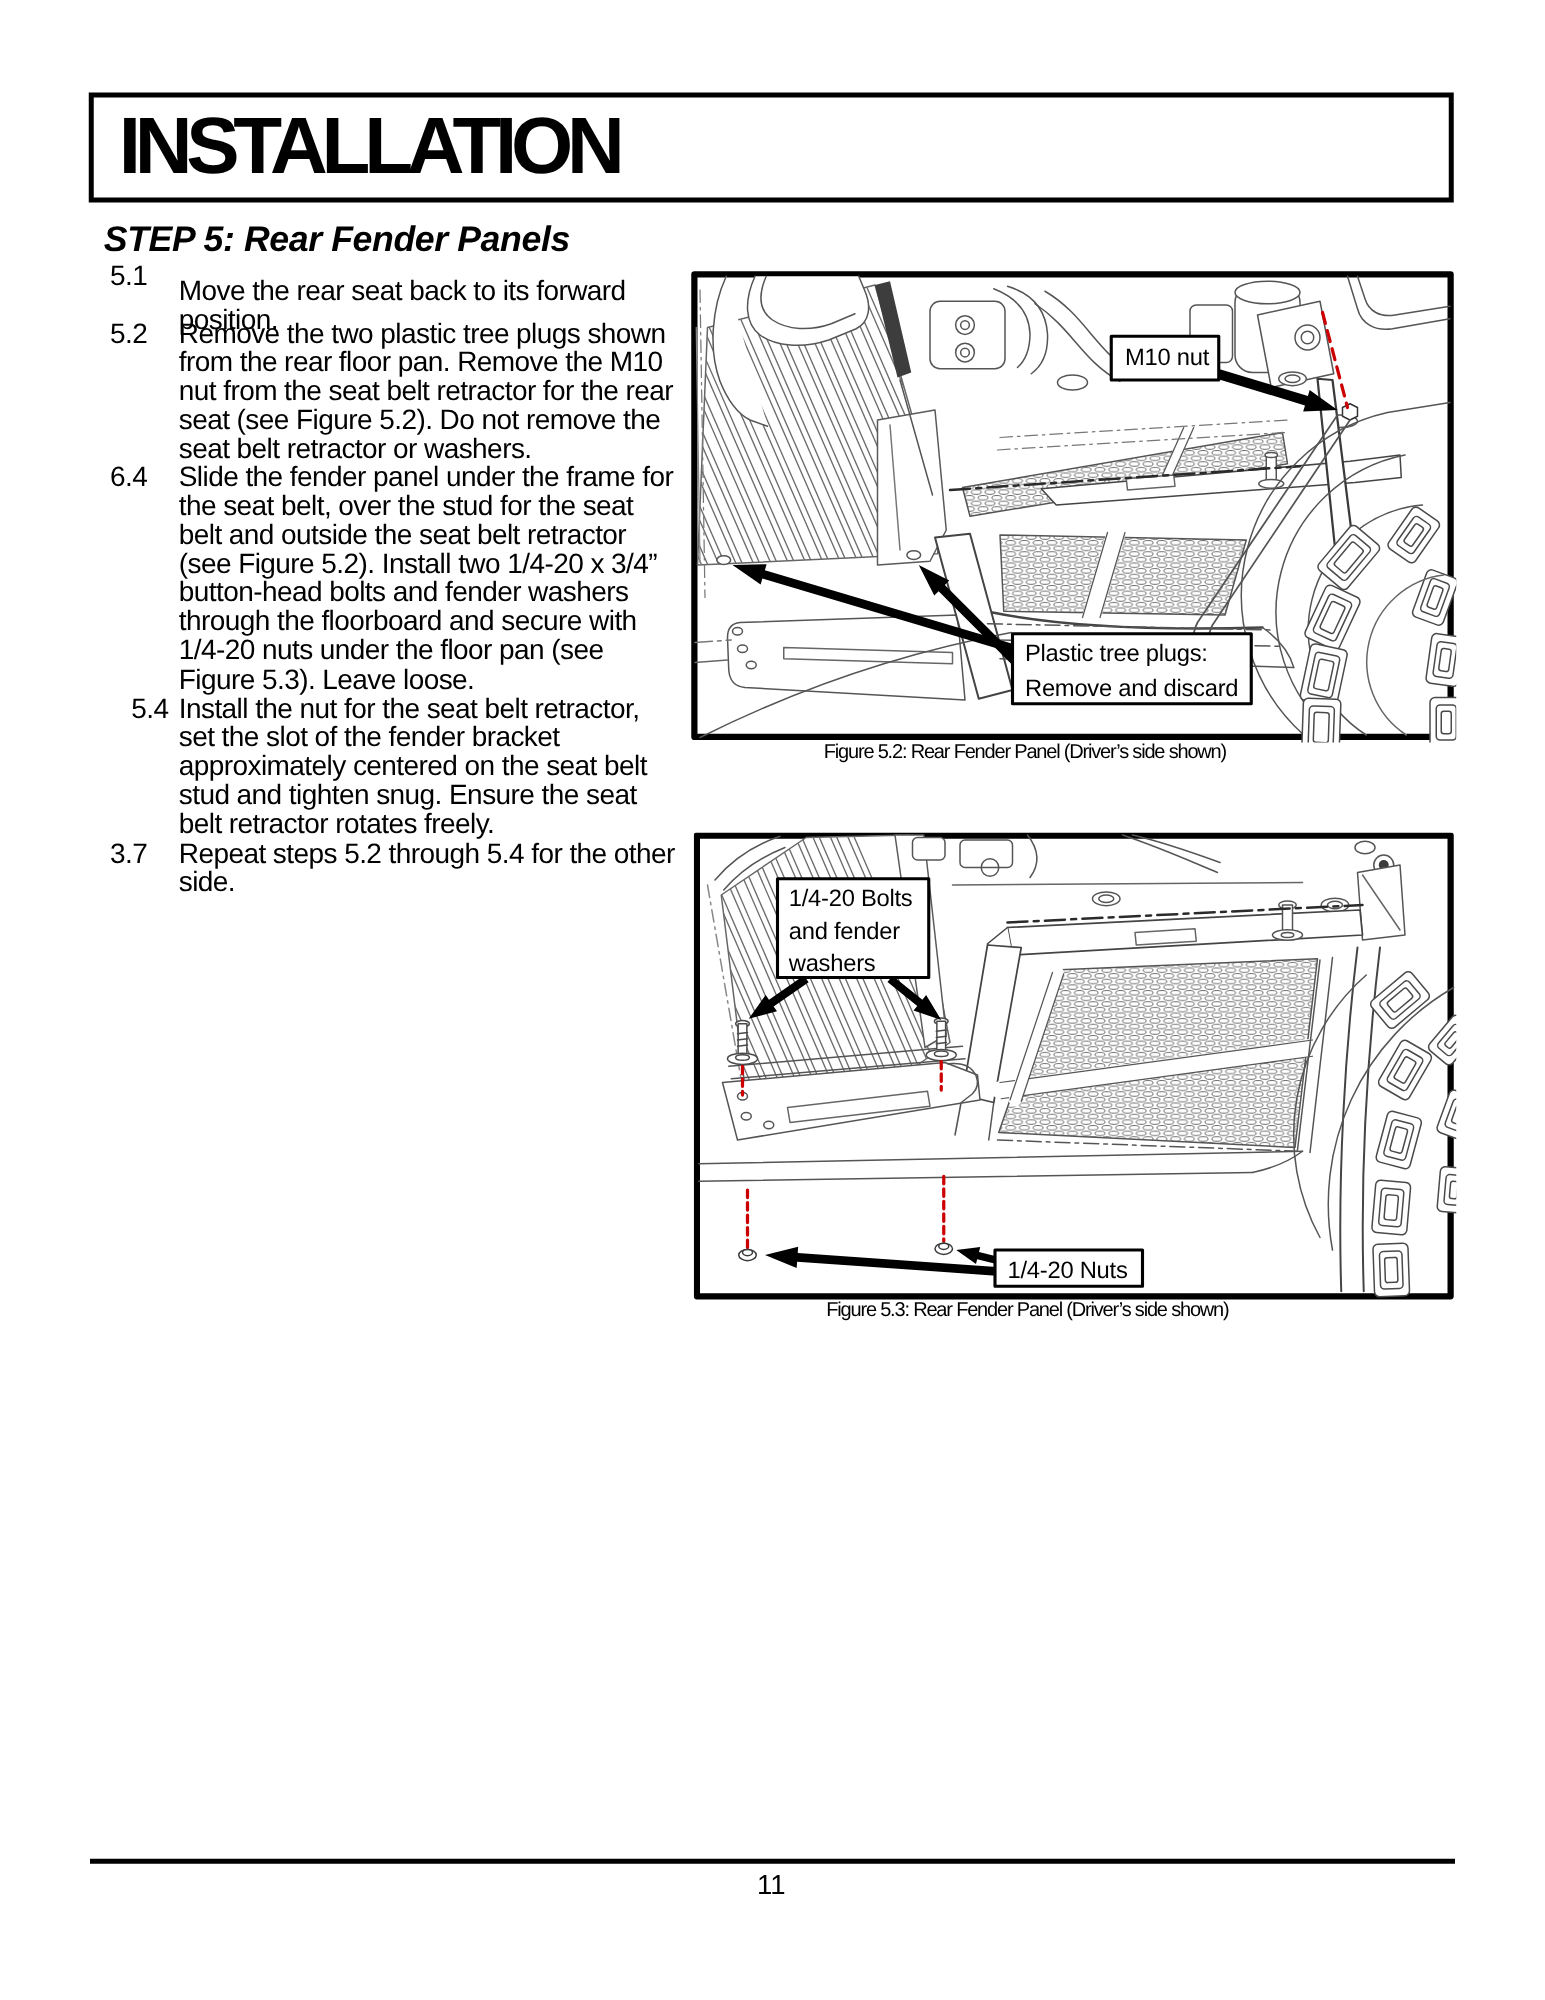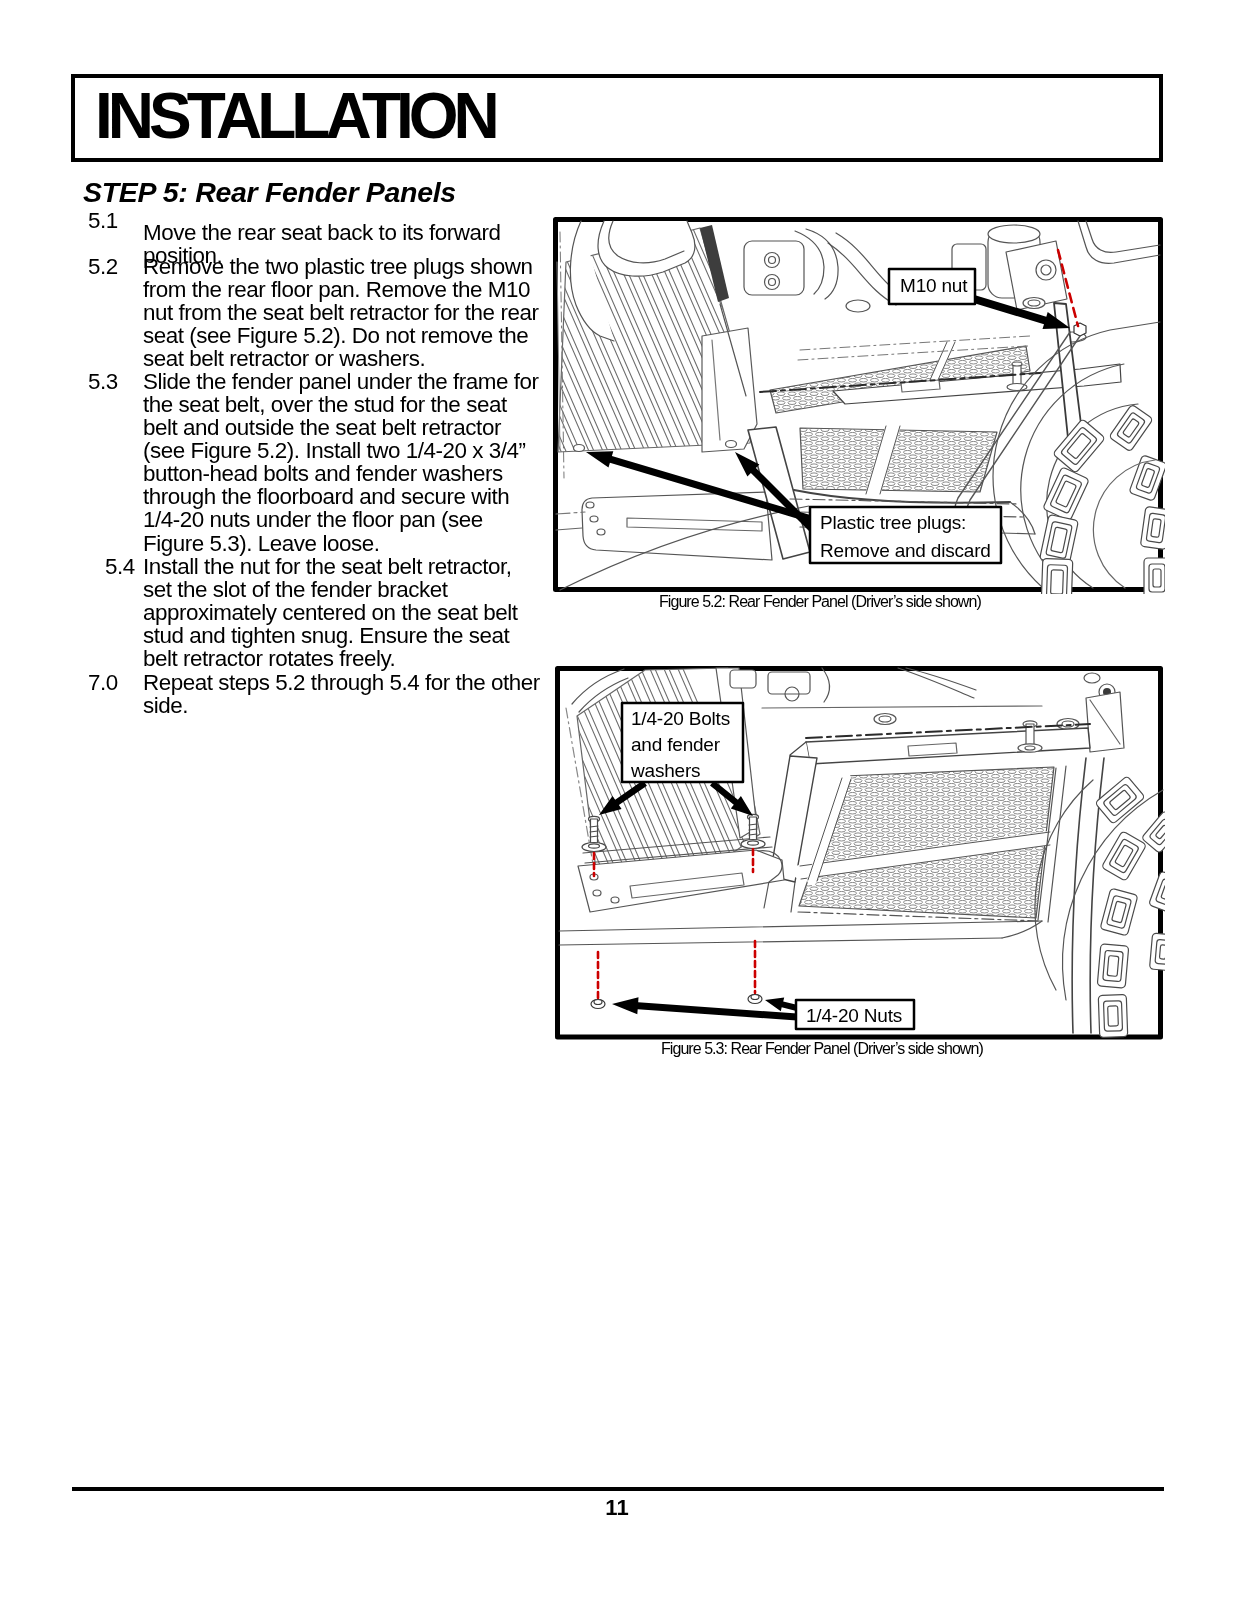"5.3" div.numcol { text: 5.3 -> 6.4 }
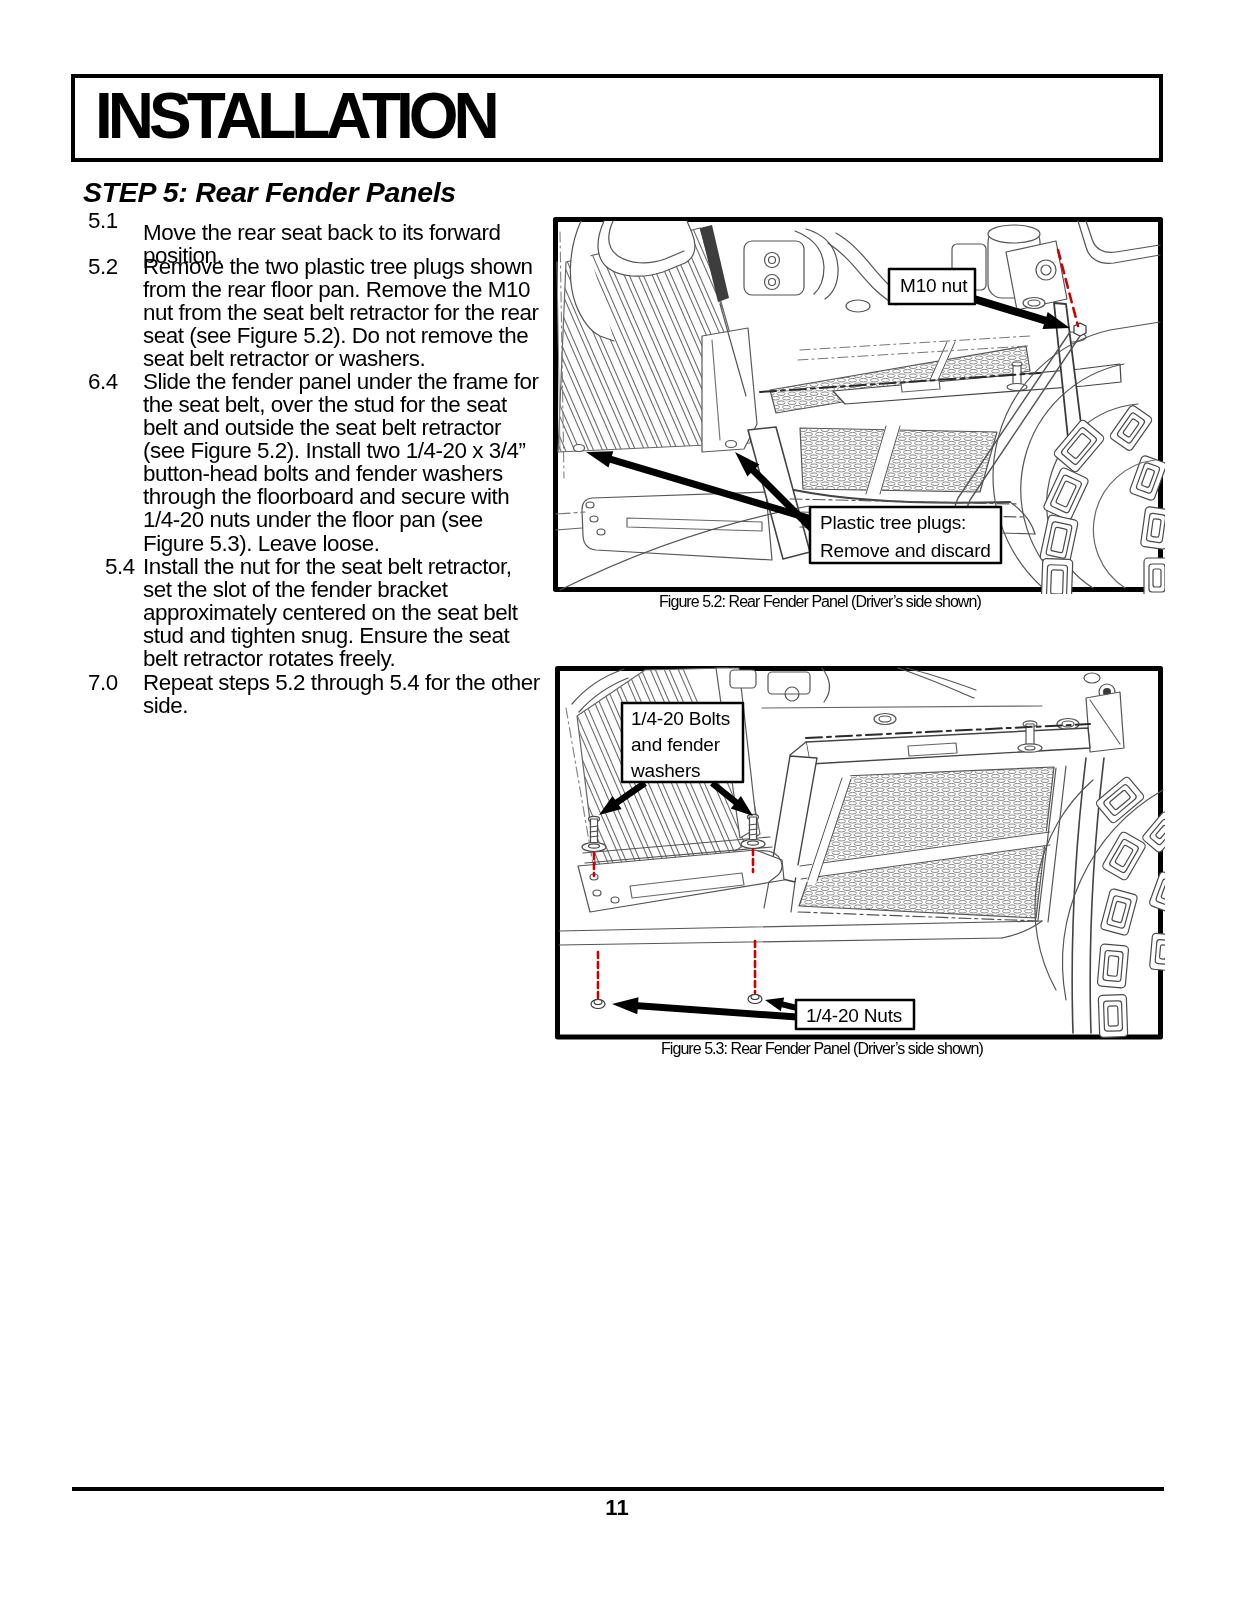"7.0" div.numcol { text: 7.0 -> 3.7 }
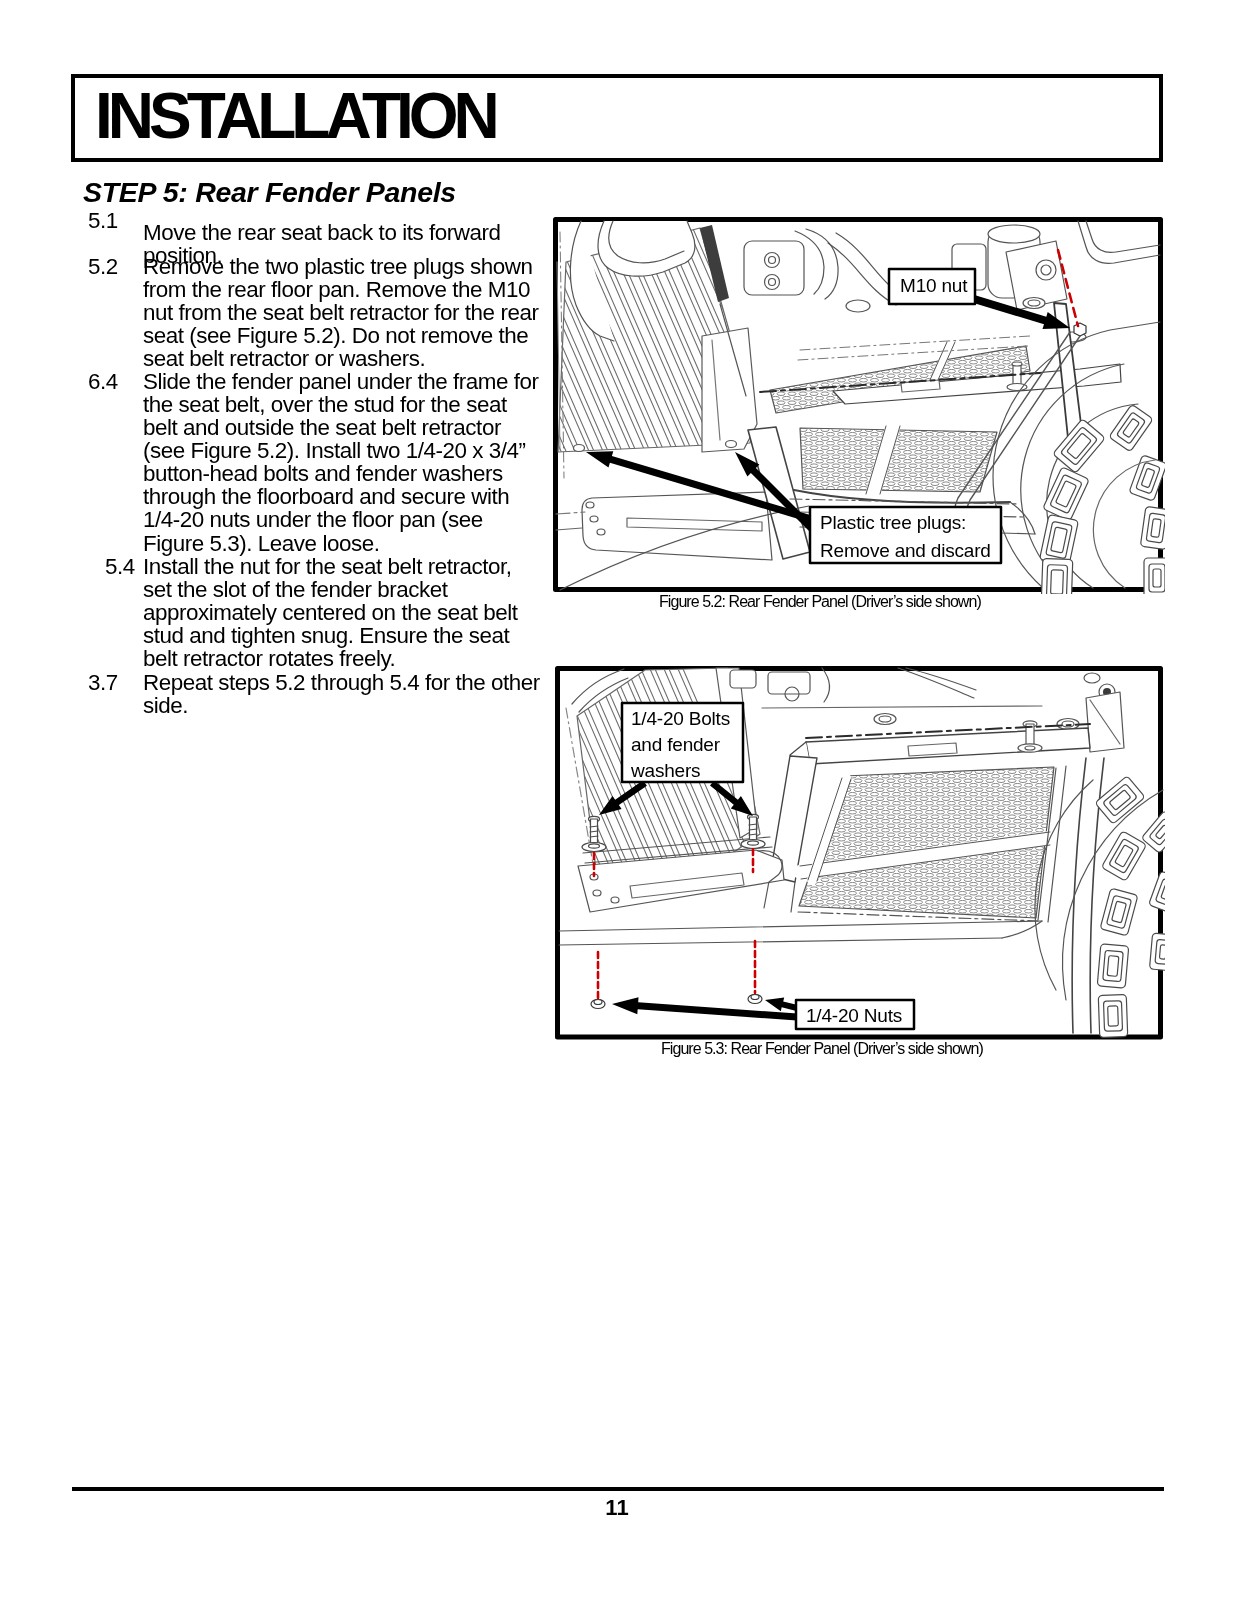"11" div.abs { font-weight: bold -> none }
